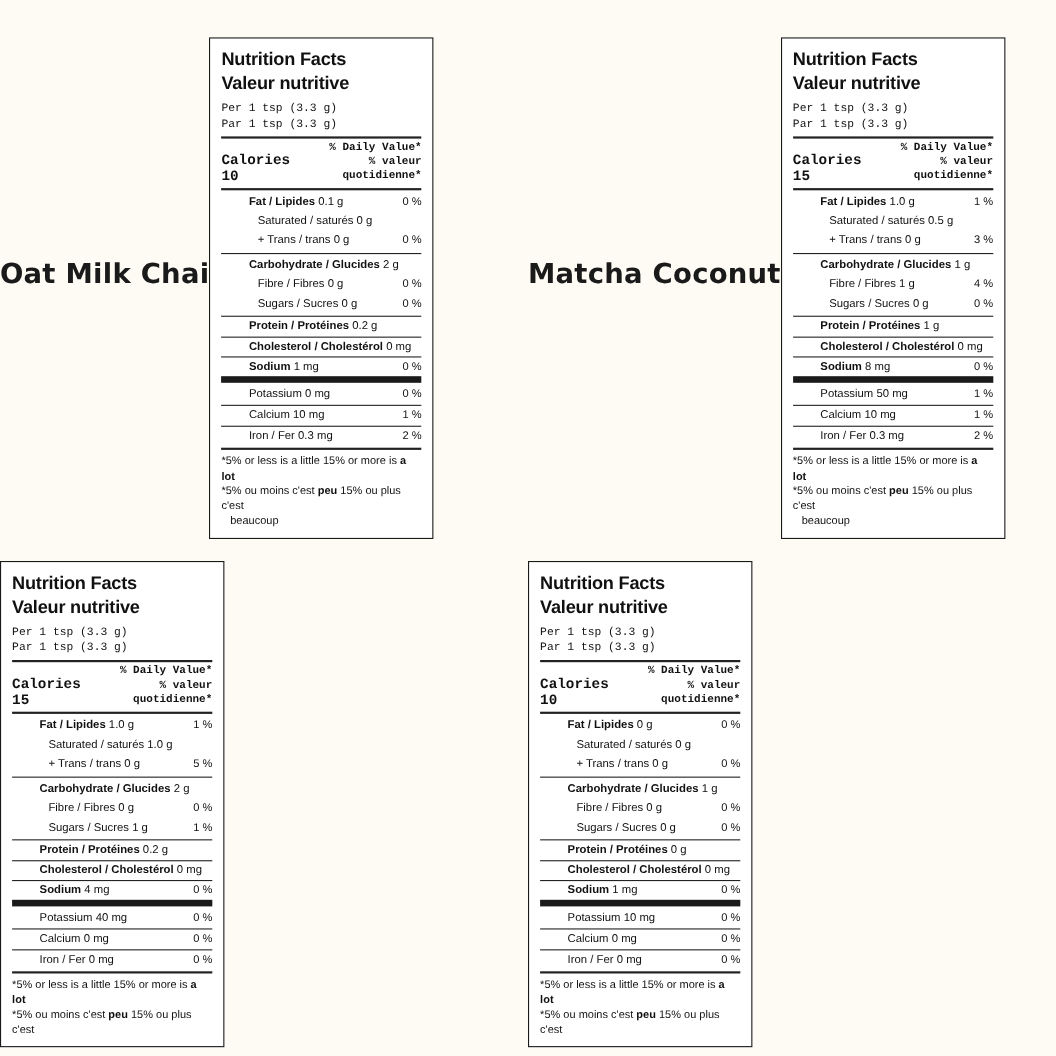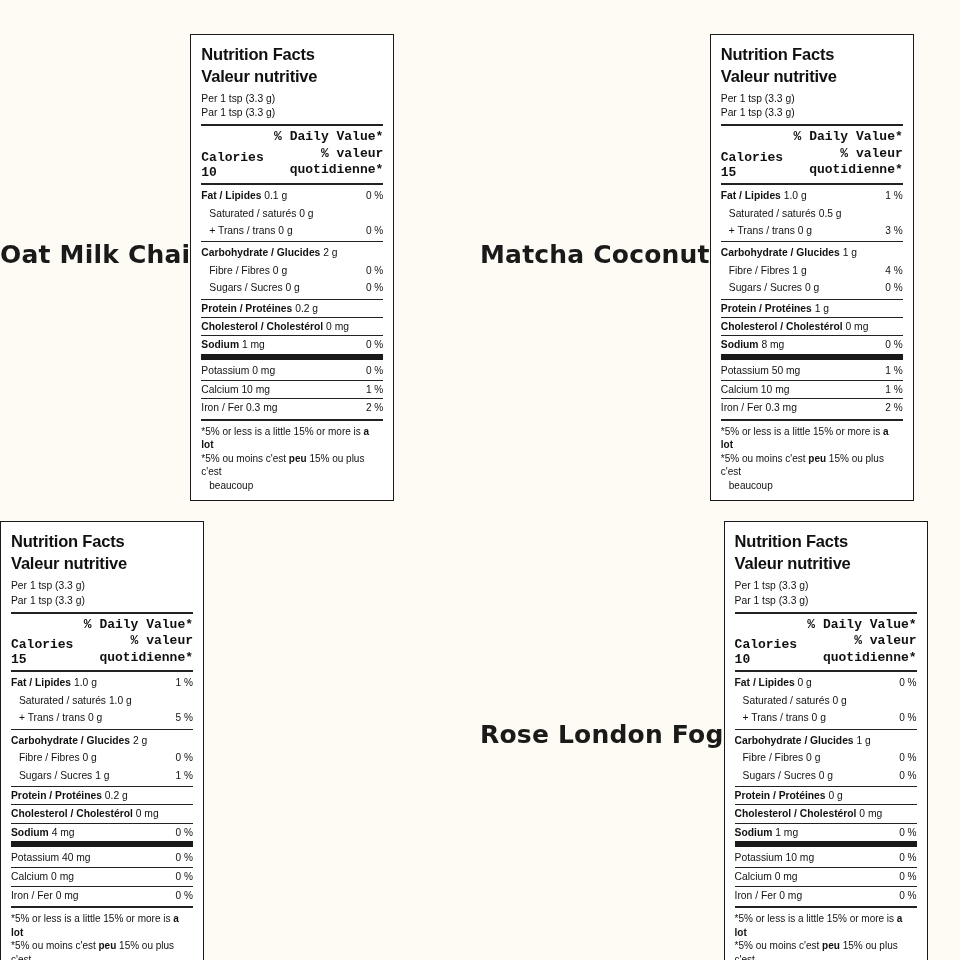"Per 1 tsp (3.3 g)" .nf-serving { font-family: none -> Liberation Mono, monospace }
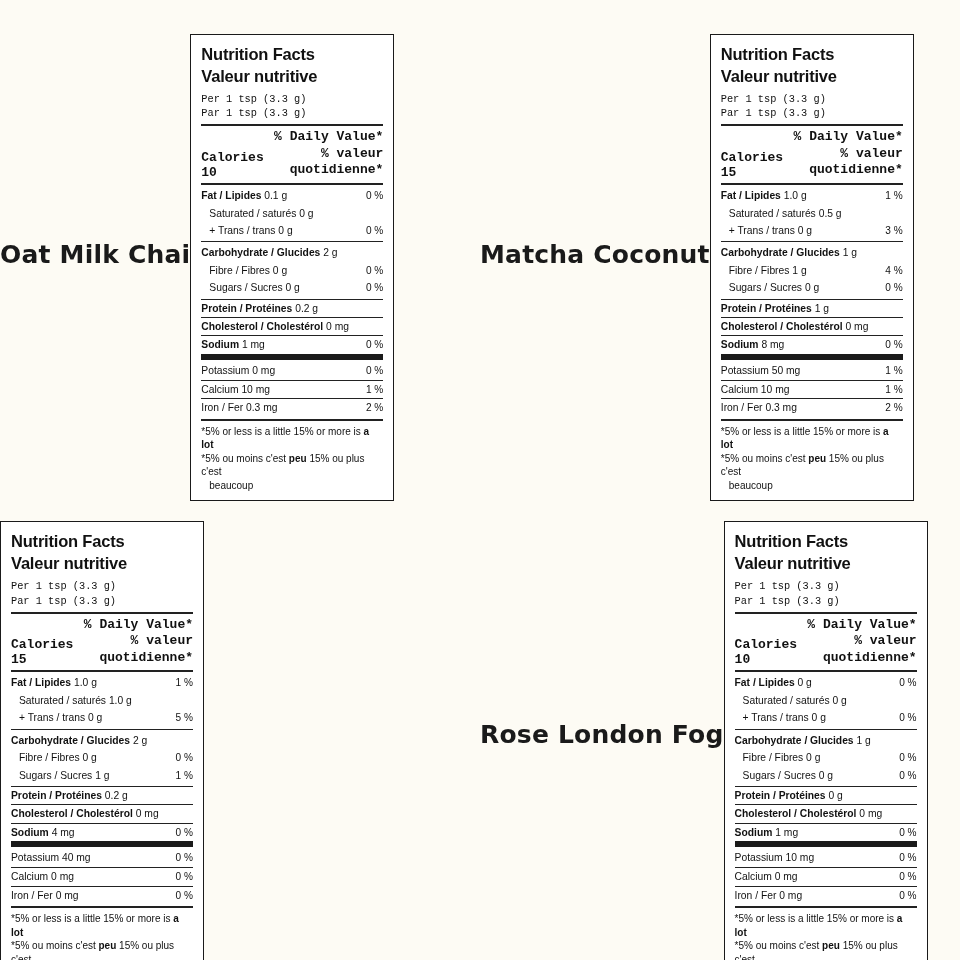"% Daily Value*" .dv-head { font-size: 13px -> 10px }
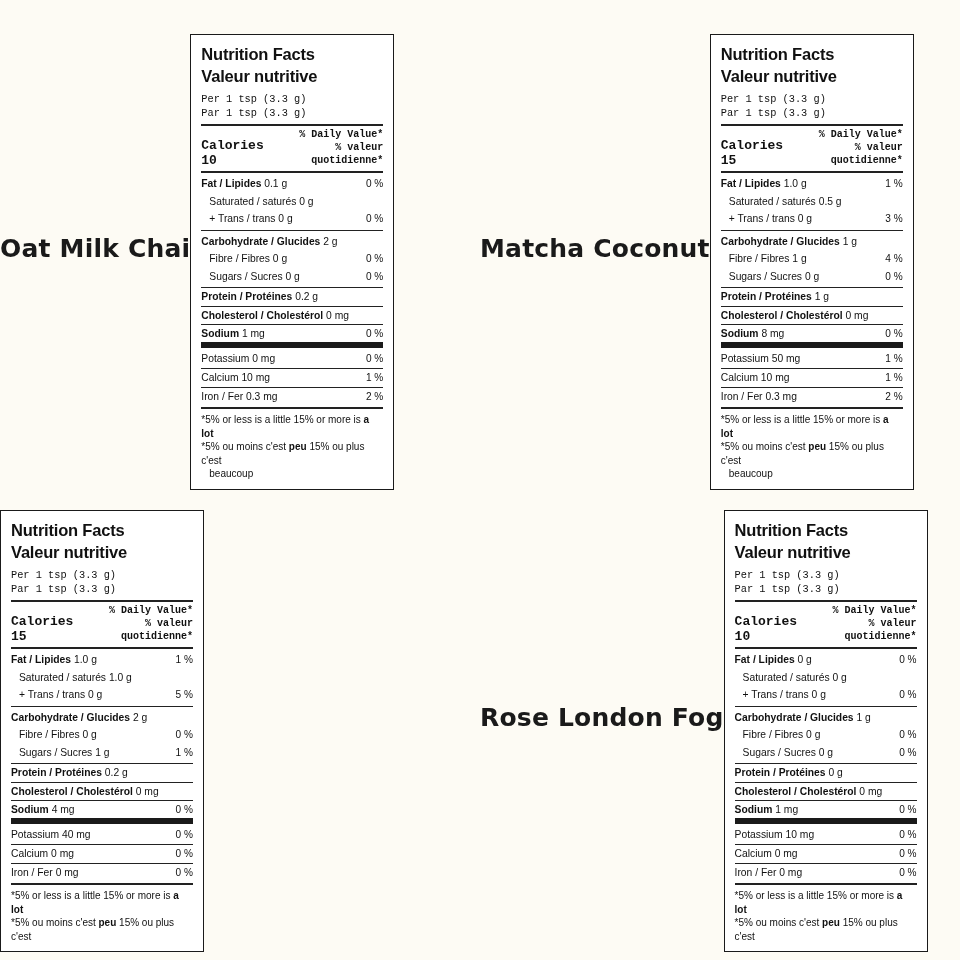"Fat / Lipides 0.1 g" .row .lbl { margin-left: none -> 25px }
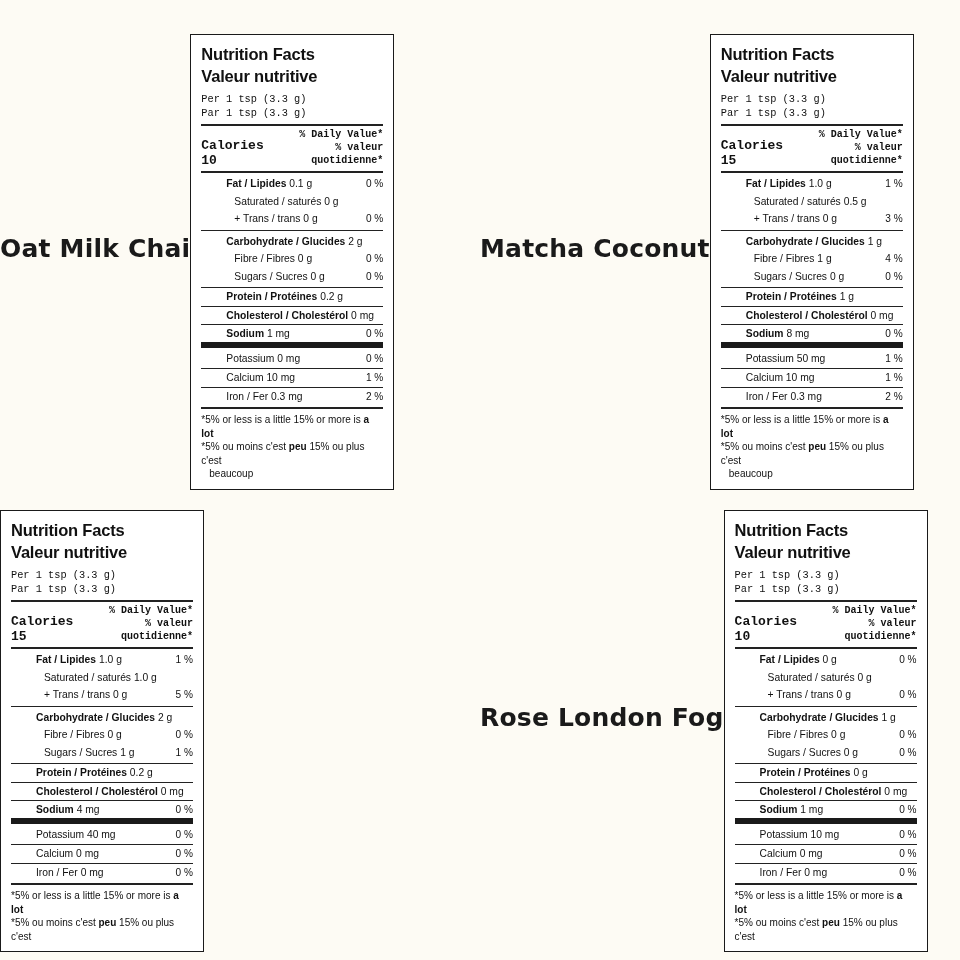"Rose London Fog" div.product-title { html: <div>Rose London Fog</div> -> none }
